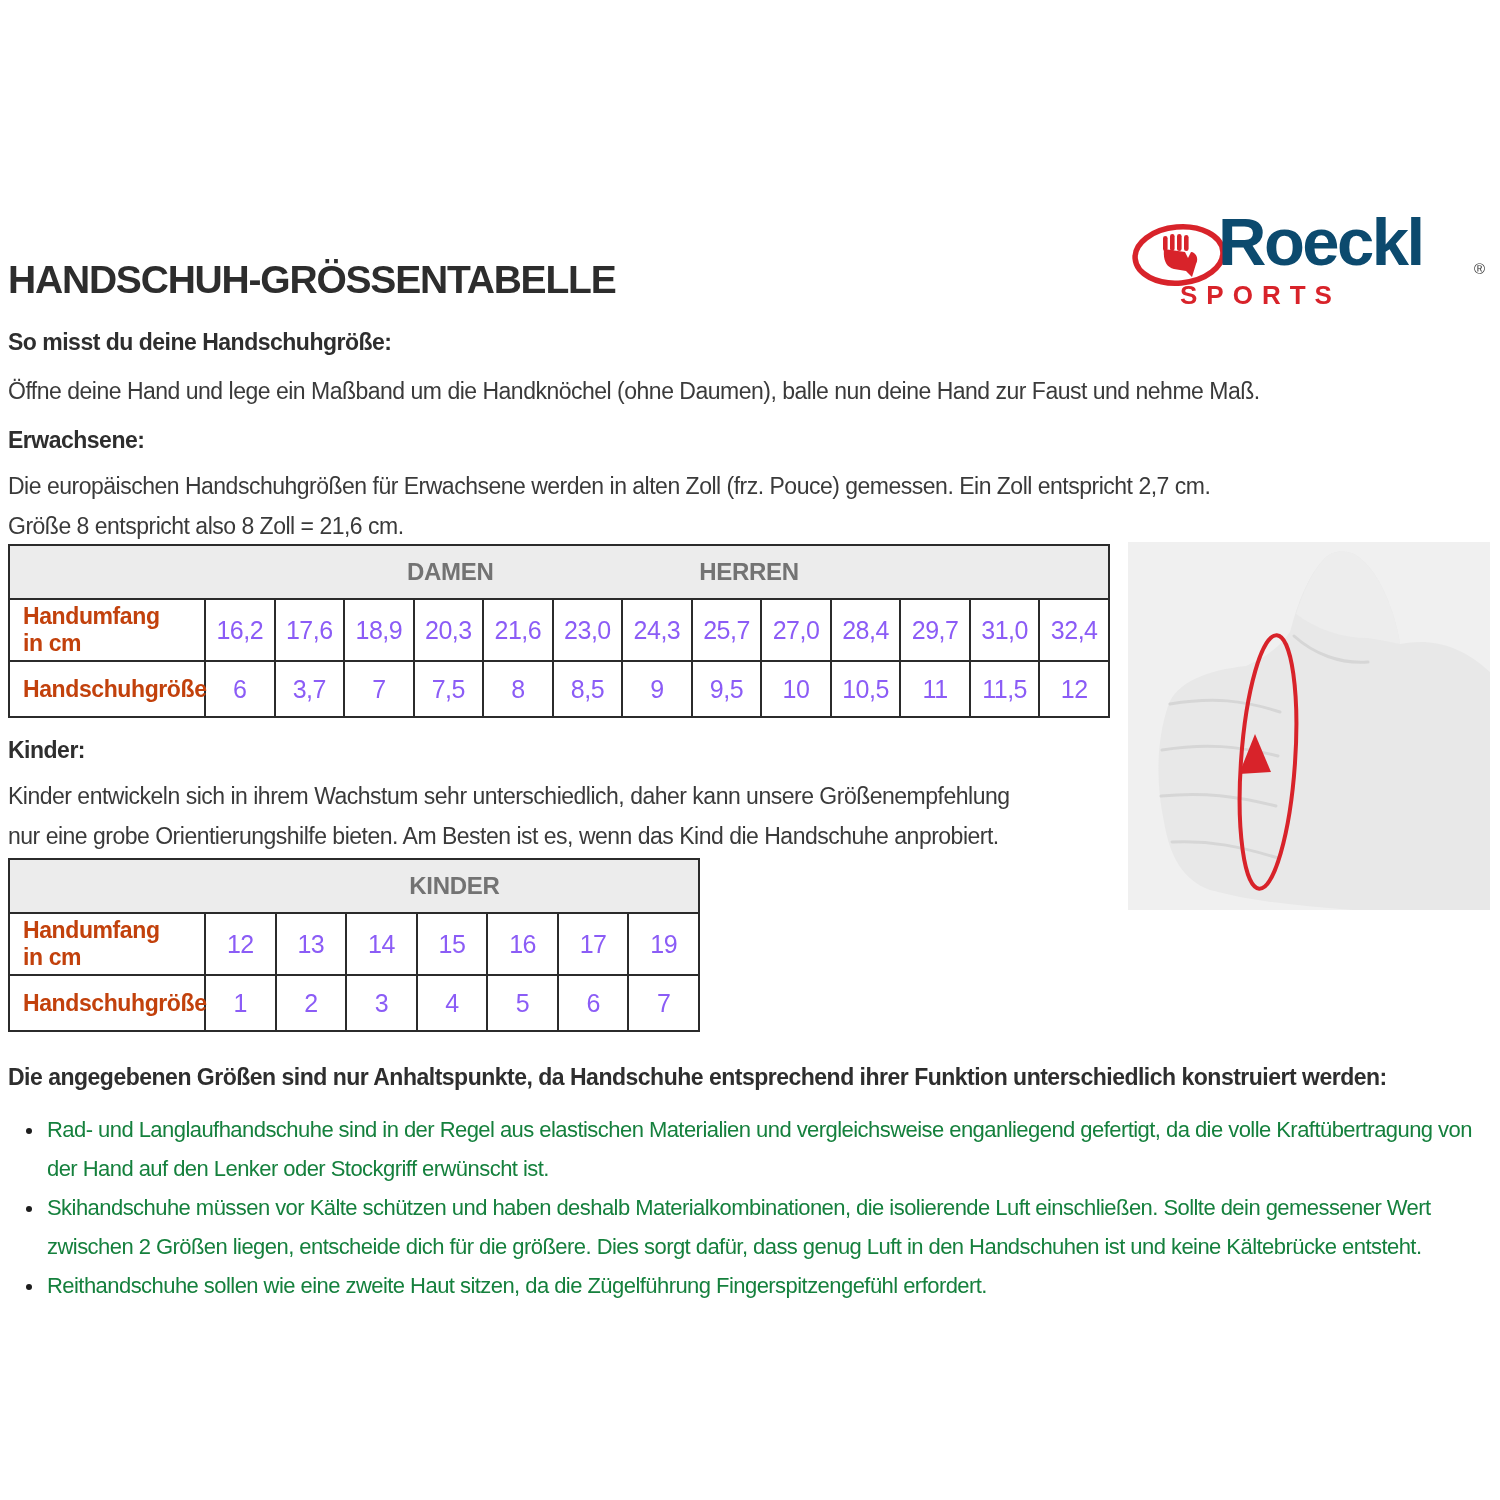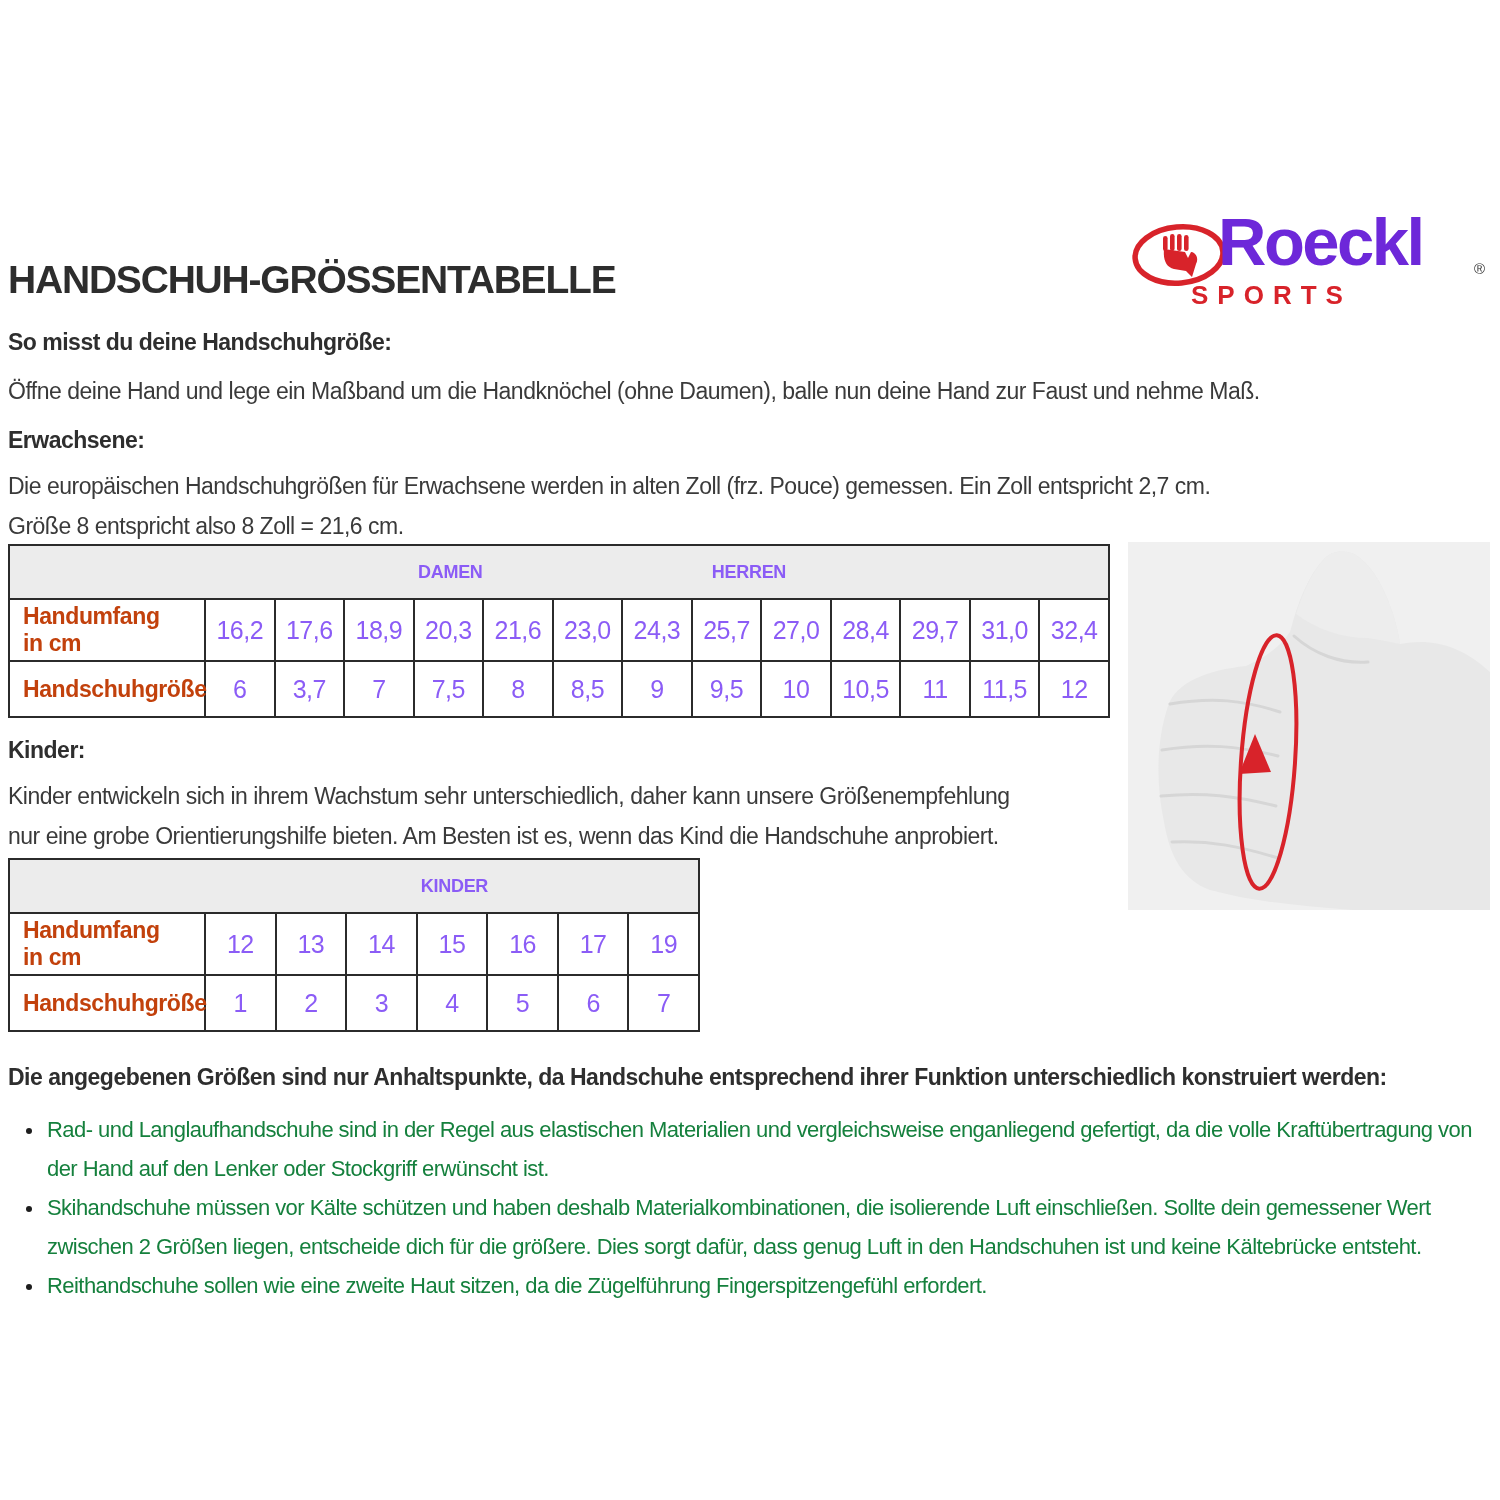"Roeckl" .brand { color: #6d28d9 -> #0c4a6e }
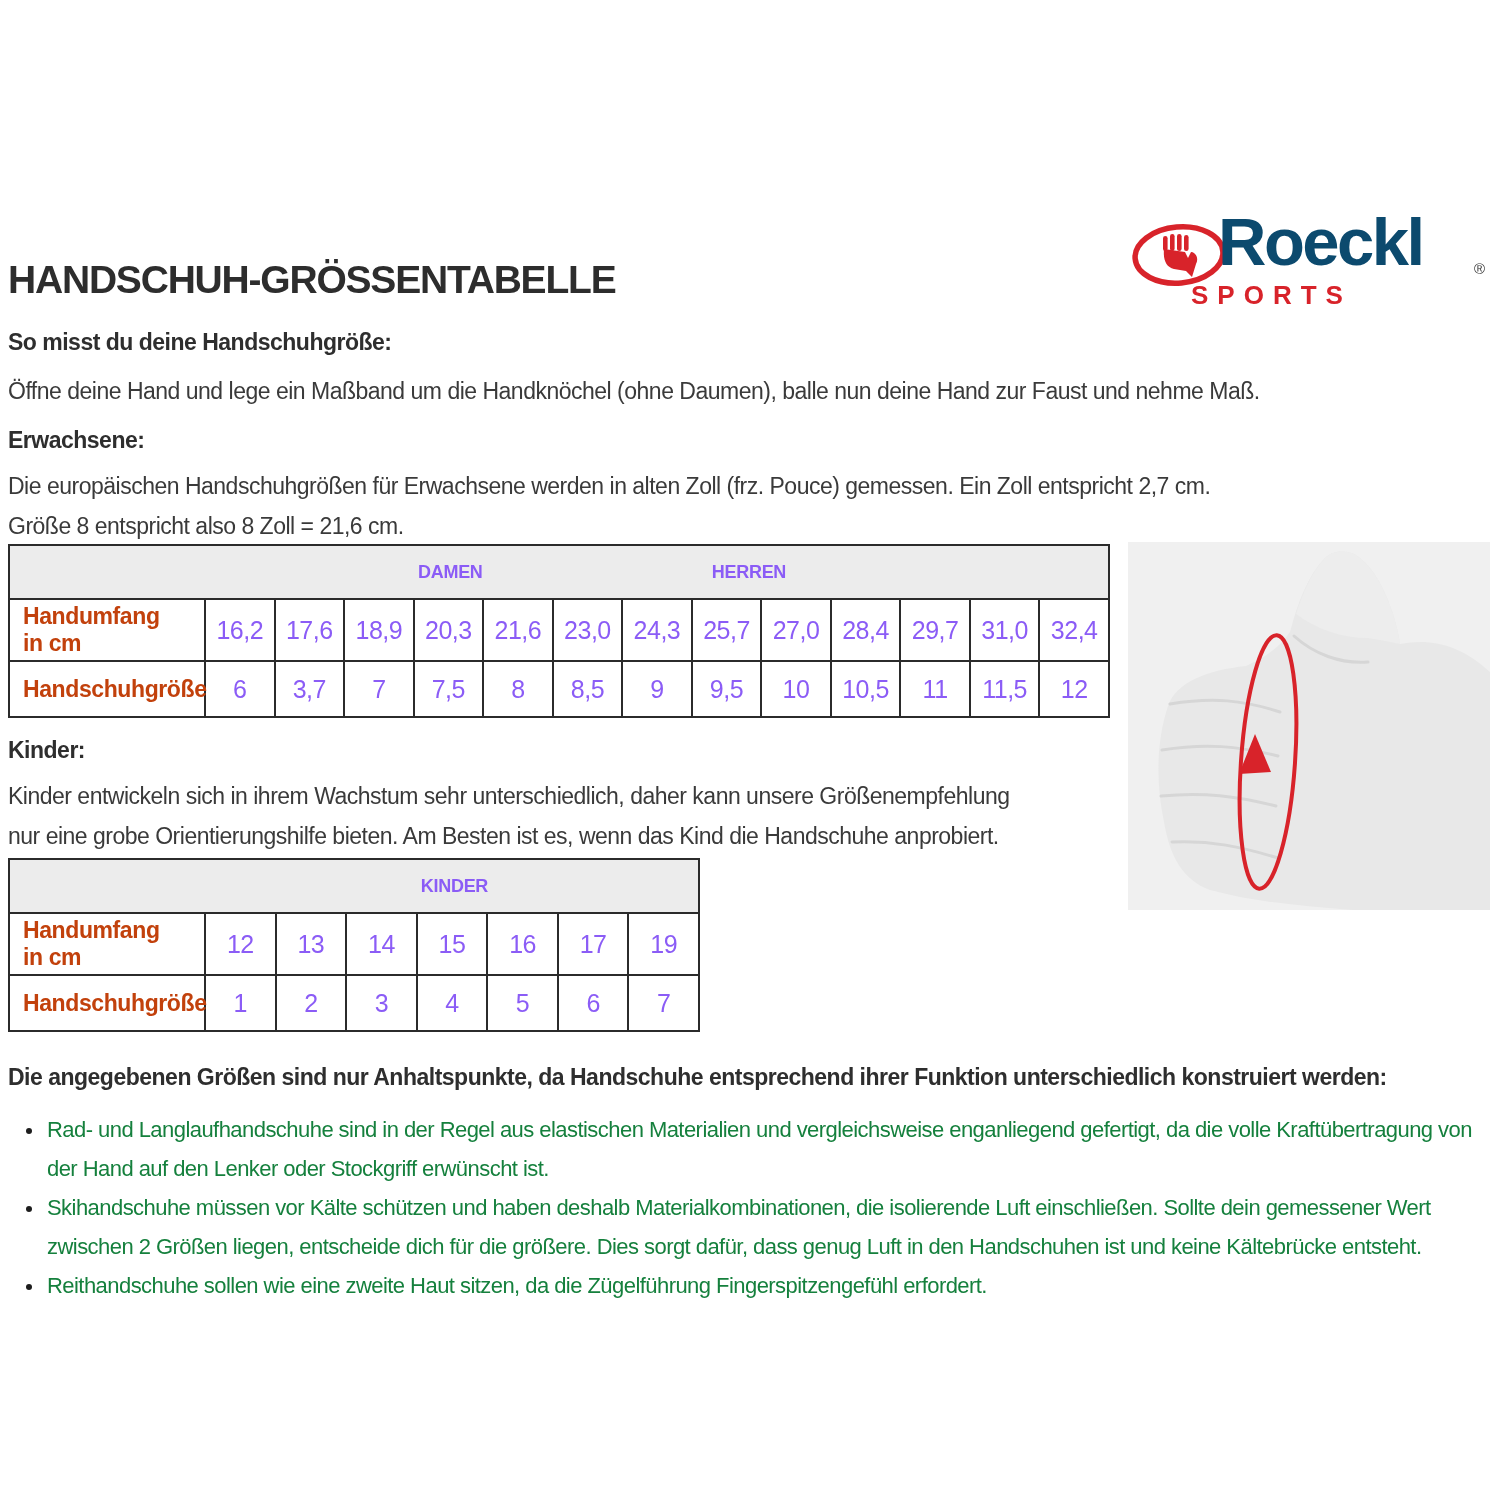"SPORTS" .sports { margin-left: 11px -> none }
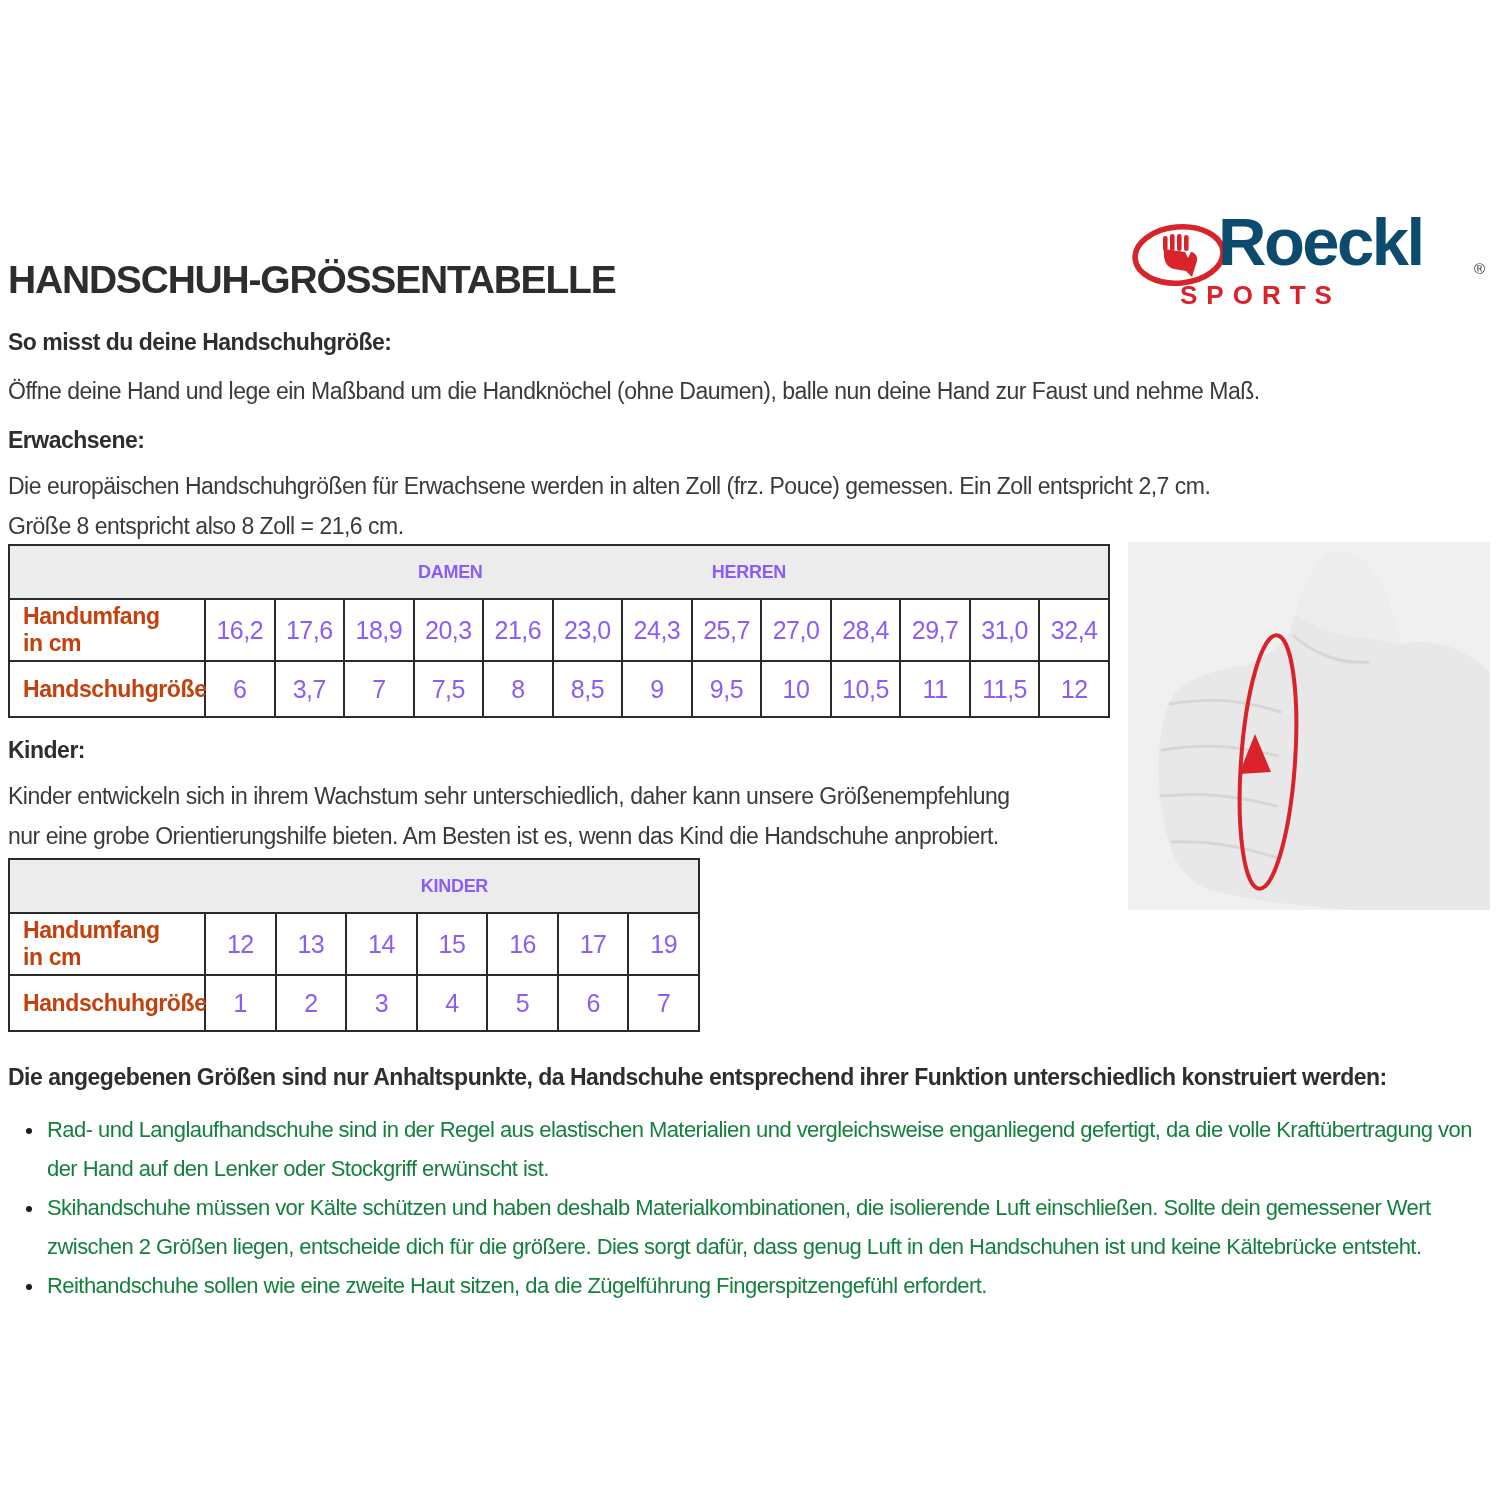"DAMEN" .gh { color: #8b5cf6 -> #737373; font-size: 18px -> 24px }
